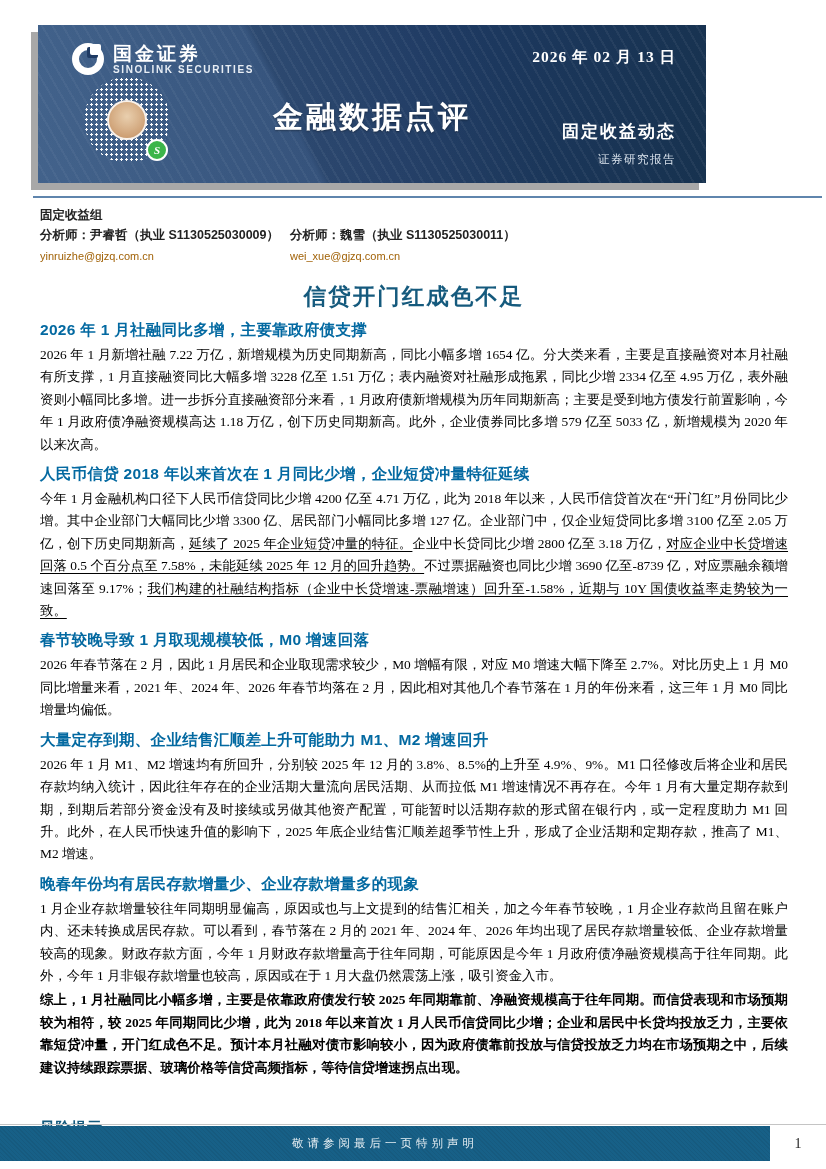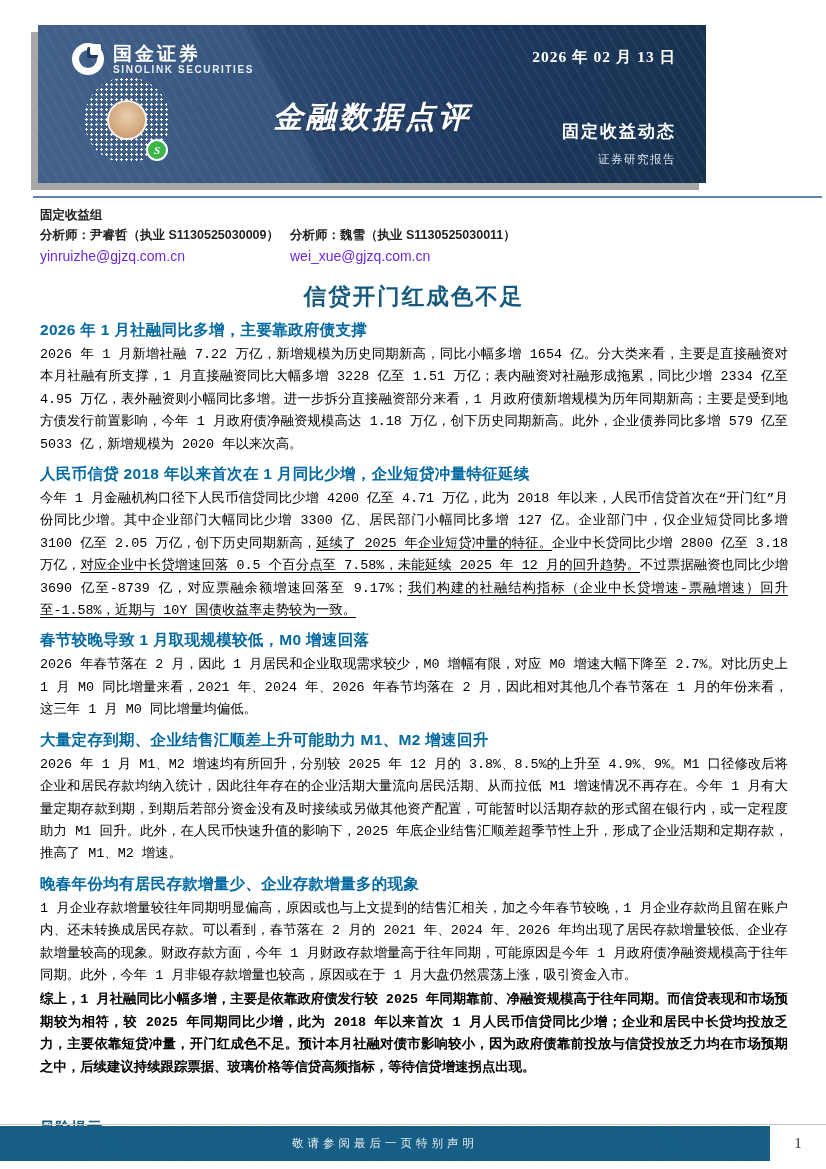"金融数据点评" .banner-title { font-style: italic -> none }
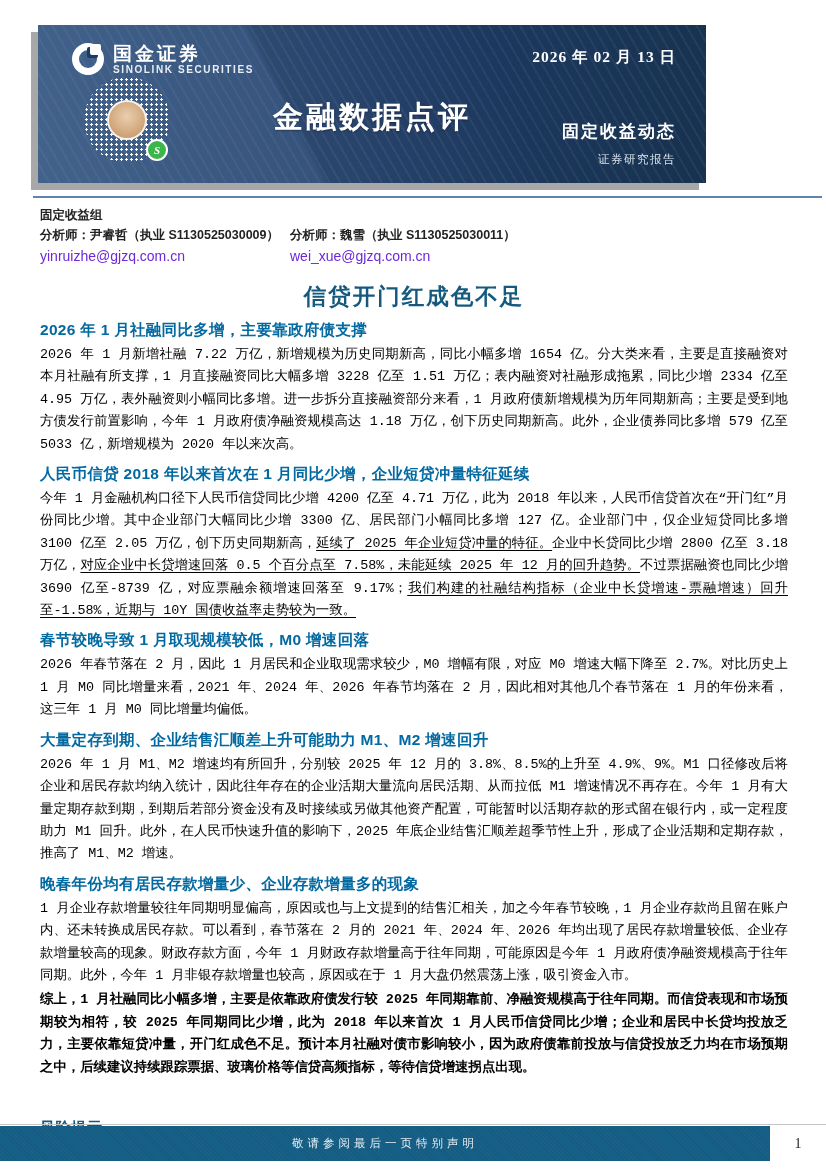"yinruizhe@gjzq.com.cn" .analyst-email { color: #6d28d9 -> #a16207; font-size: 14px -> 11px }
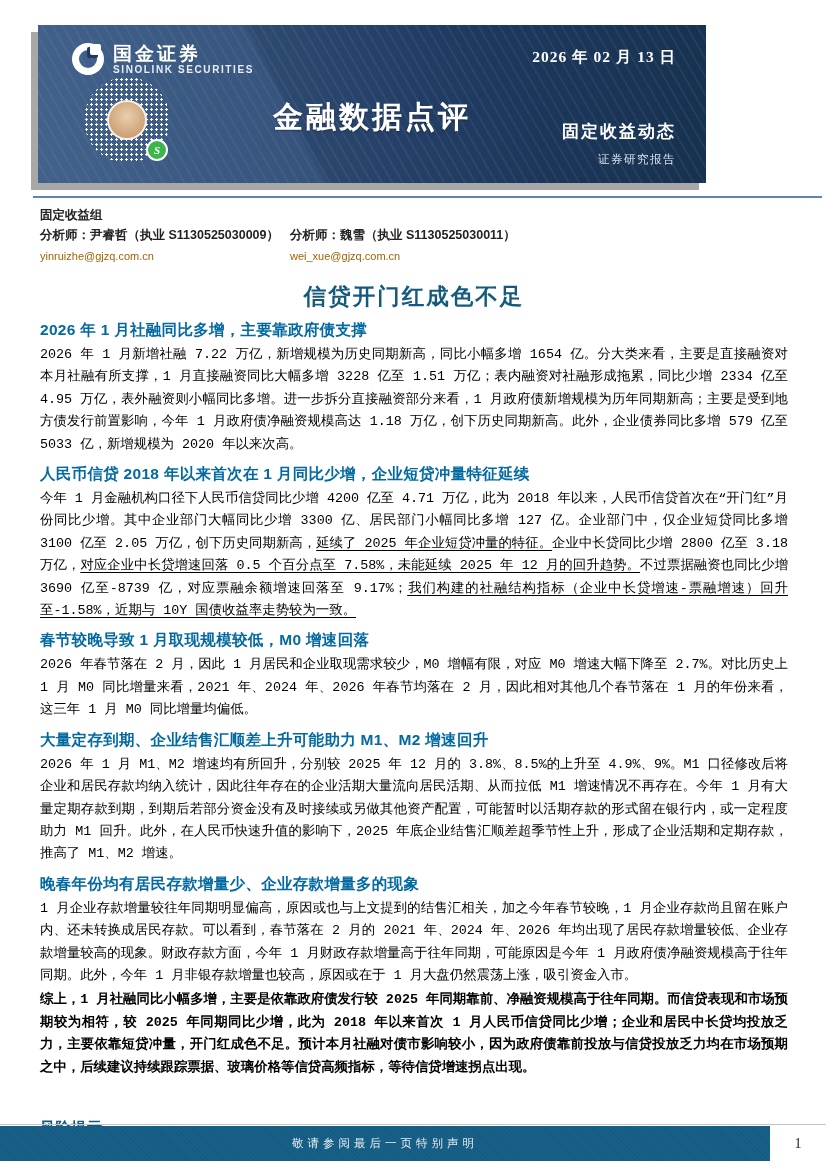"2026 年 1 月新增社融 7.22" .body-text { font-family: Liberation Mono, monospace -> Liberation Serif, serif }
